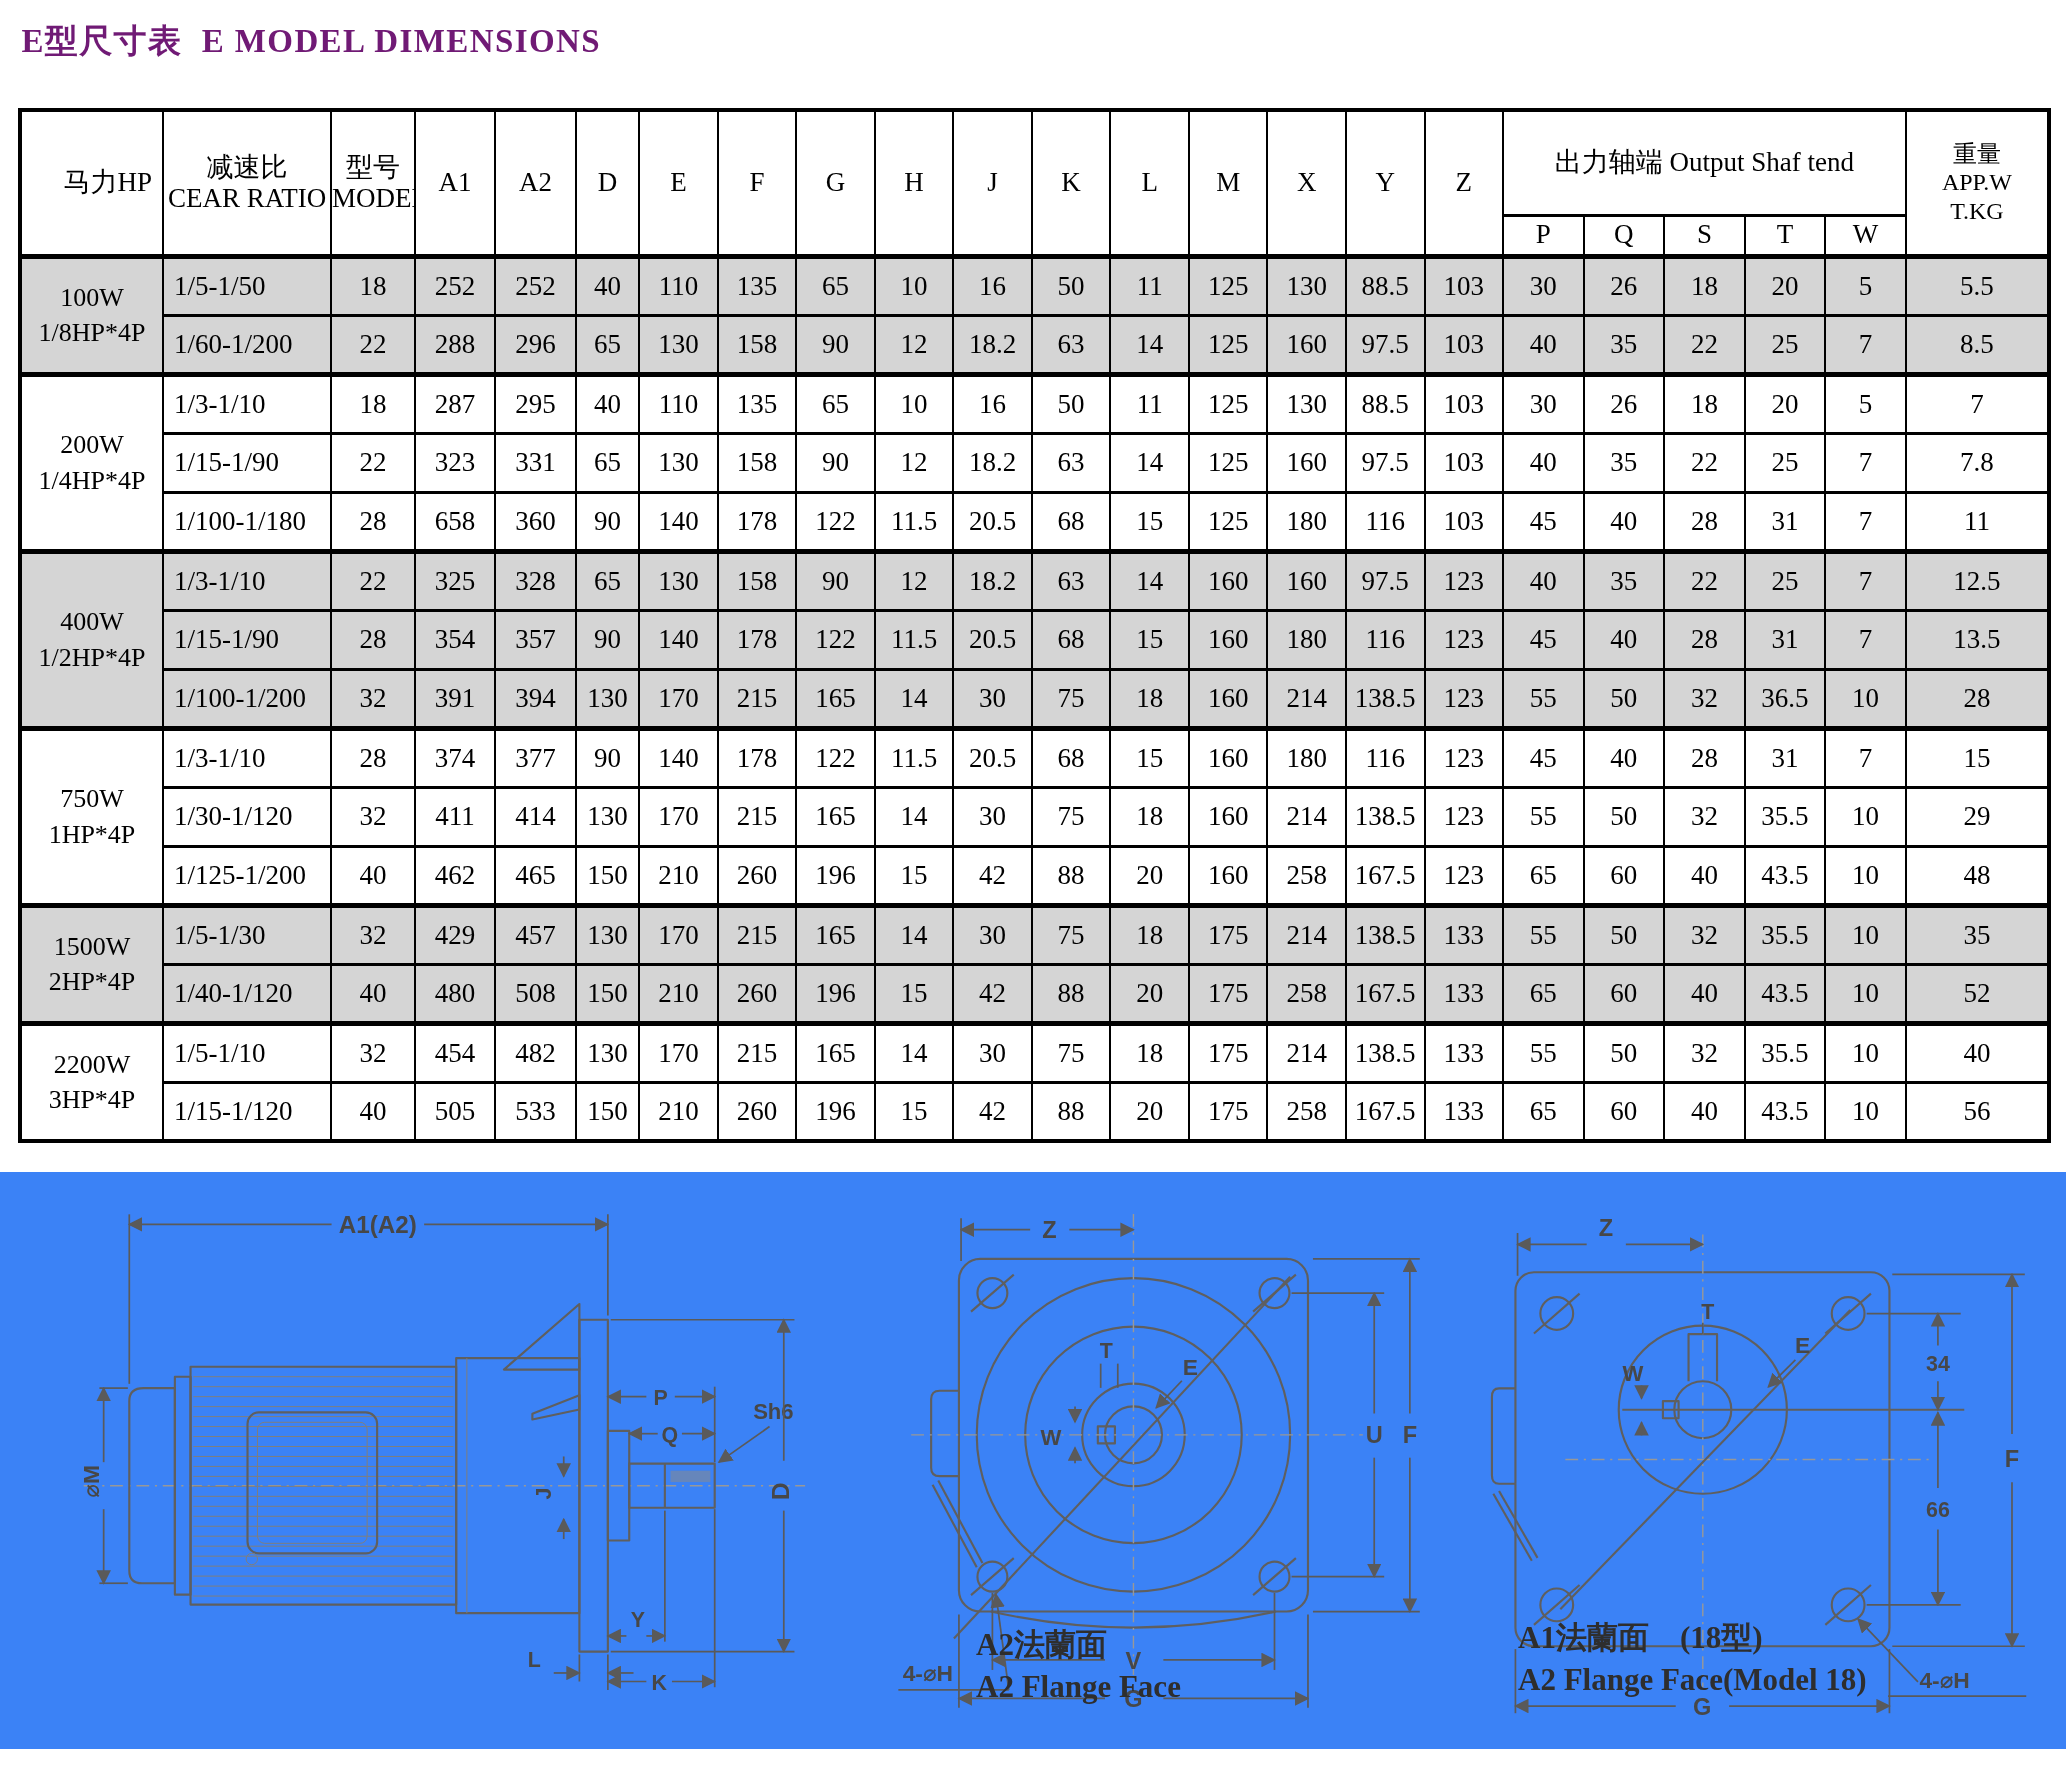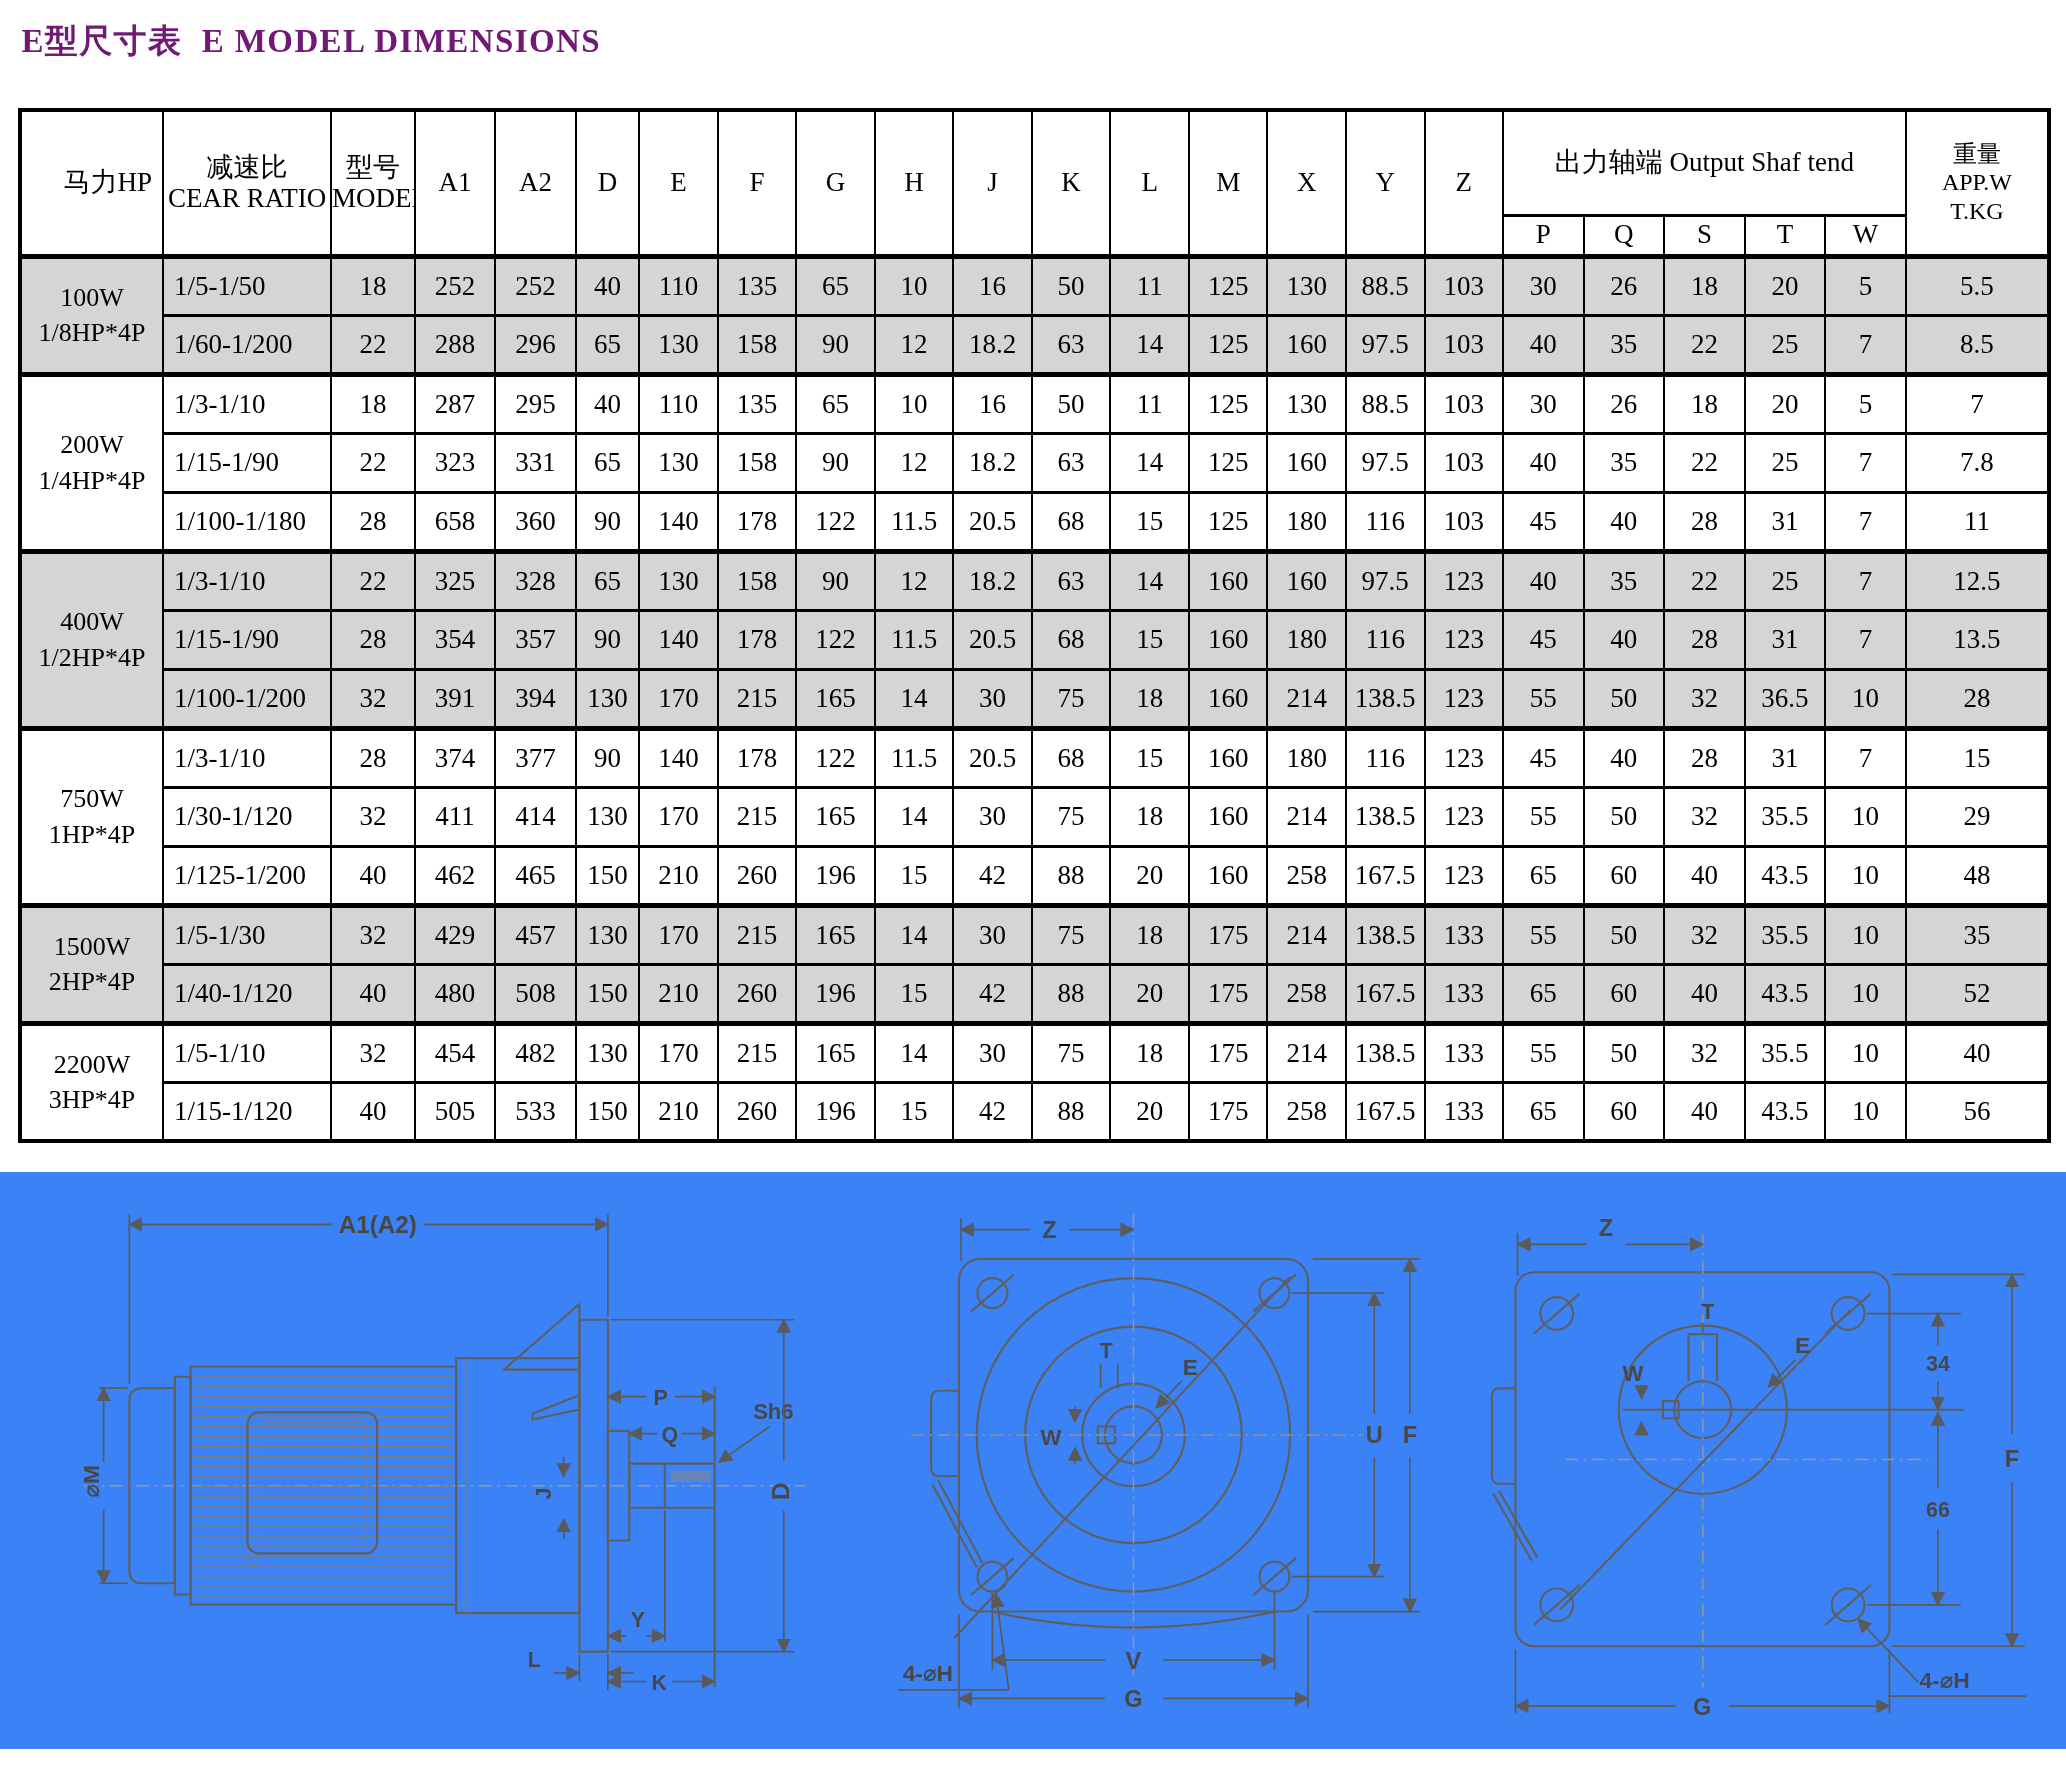"A2法蘭面" div.drw-caption { html: none -> <div><span>A2法蘭面</span><br><span>A2 Flange Face</span></div> }
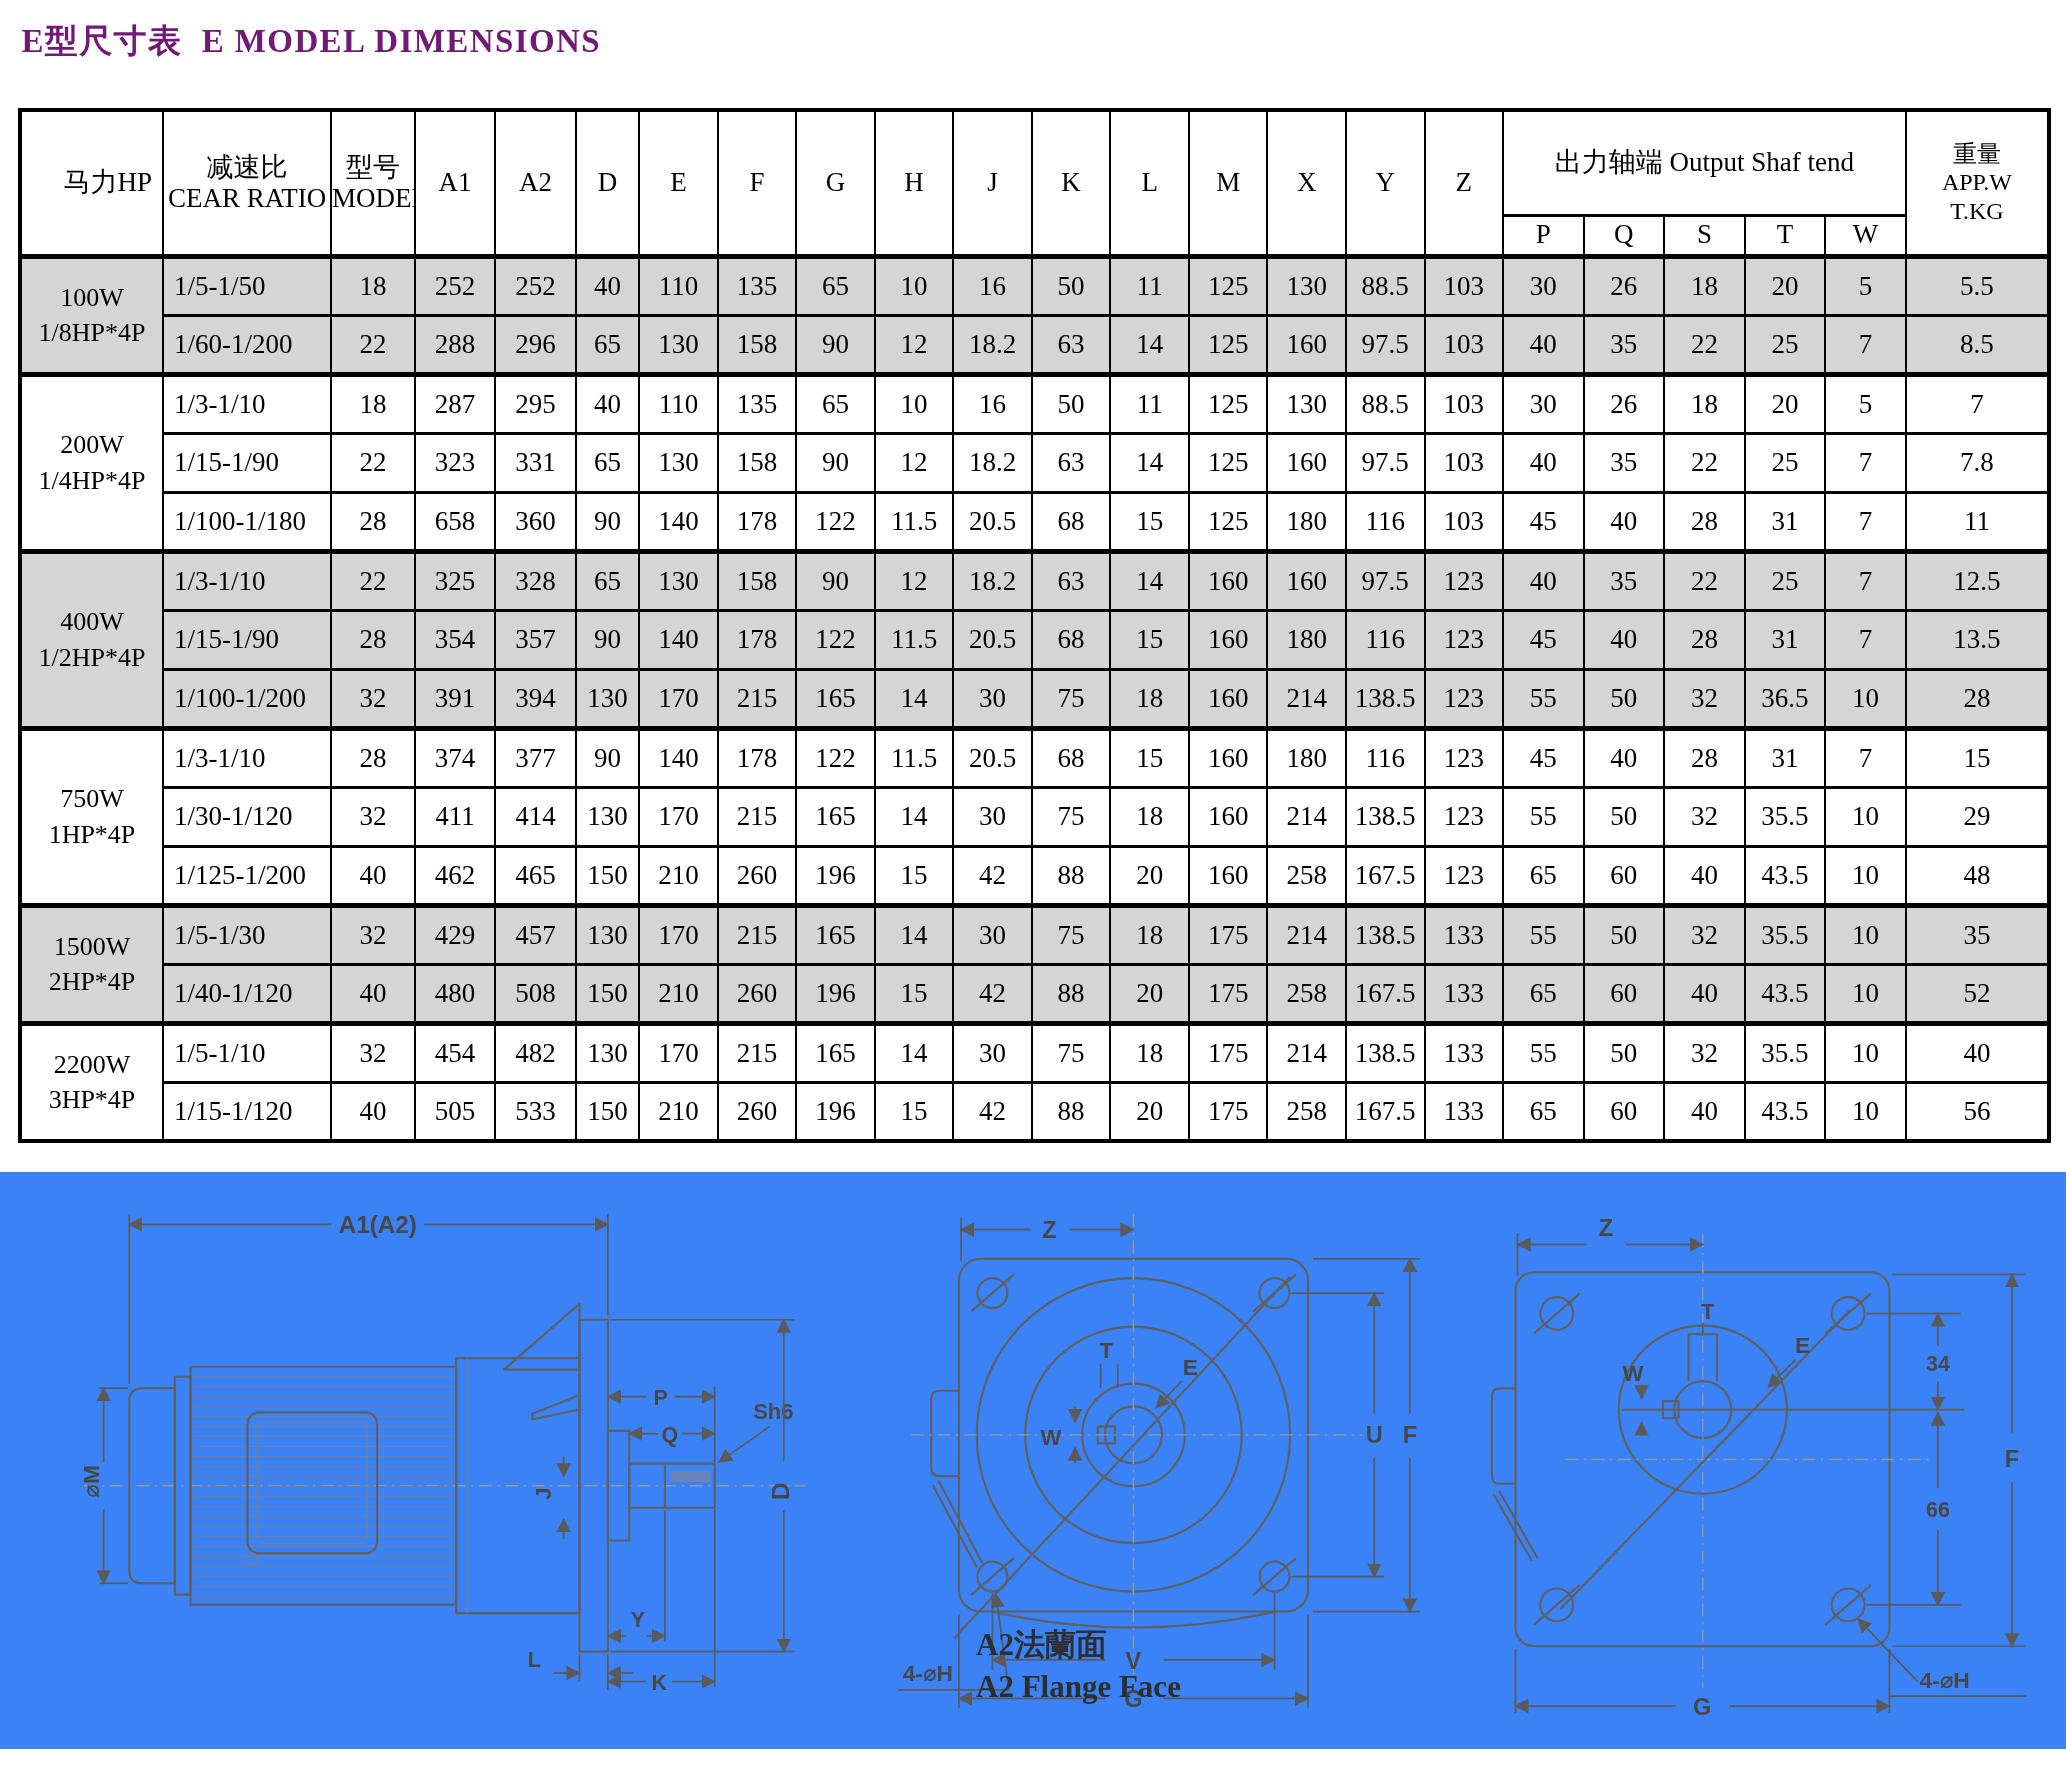"A1法蘭面 (18型)" div.drw-caption { html: none -> <div><span>A1法蘭面 (18型)</span><br><span>A2 Flange Face(Model 18)</span></div> }
